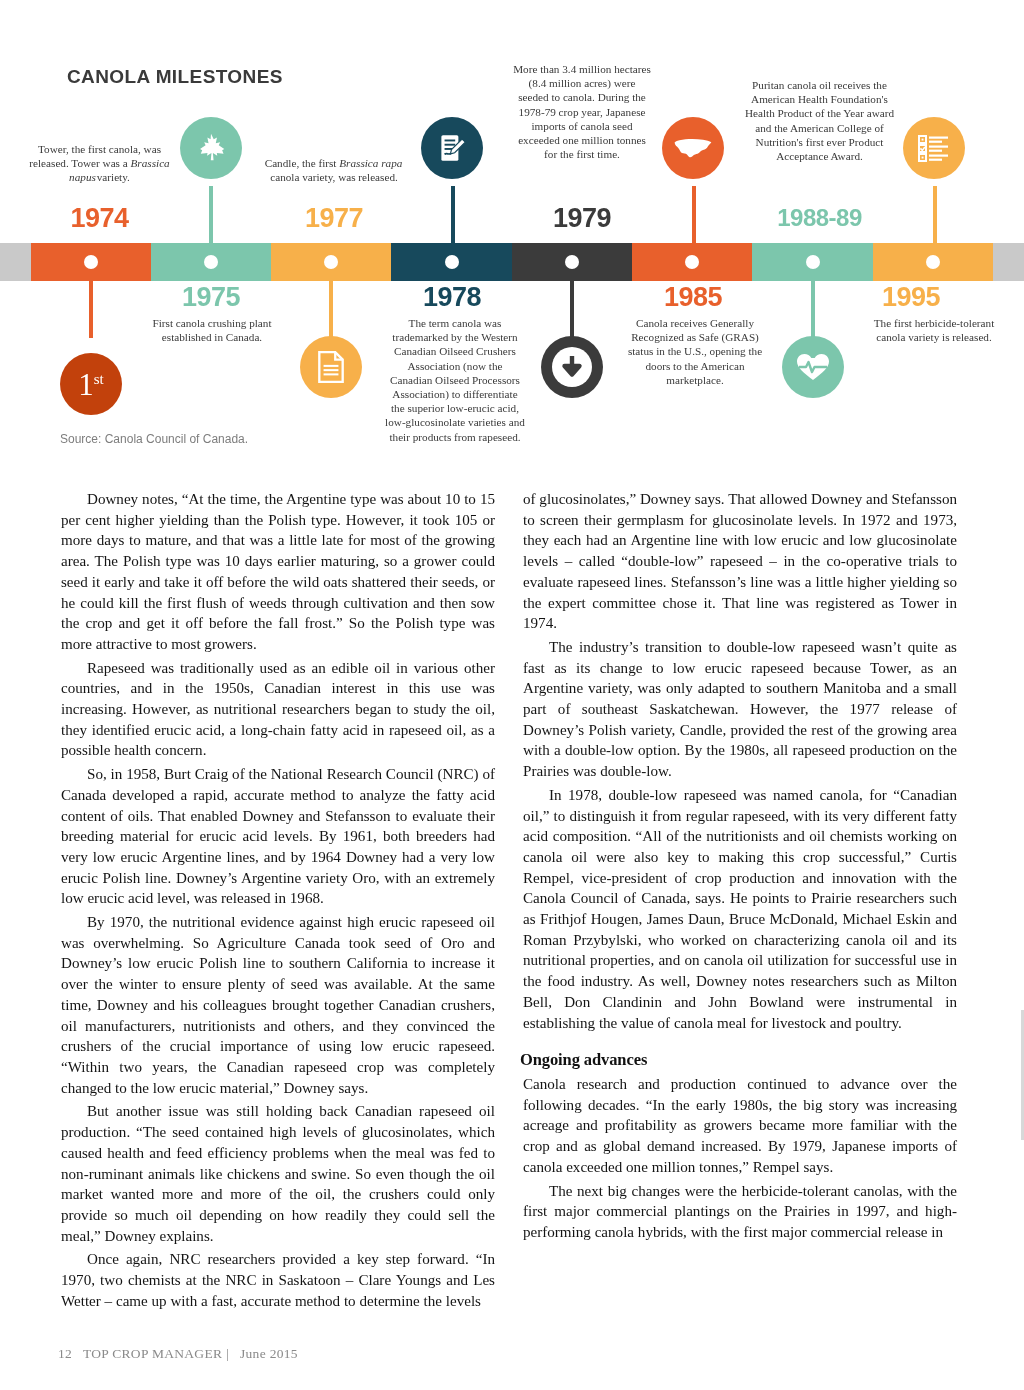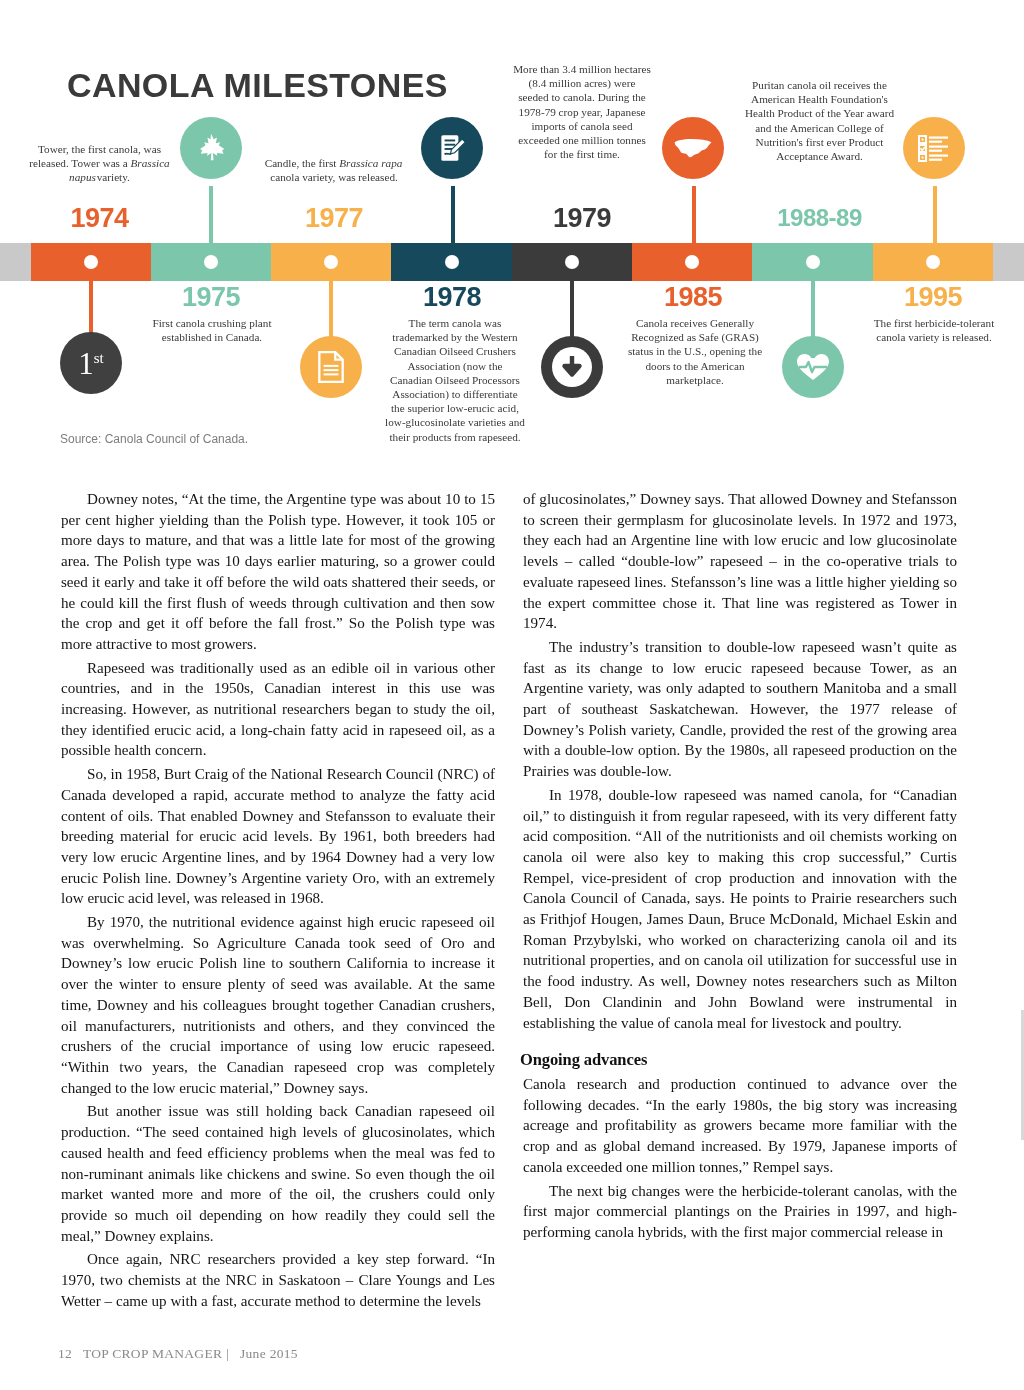"CANOLA MILESTONES" #info-title { font-size: 34px -> 19px }
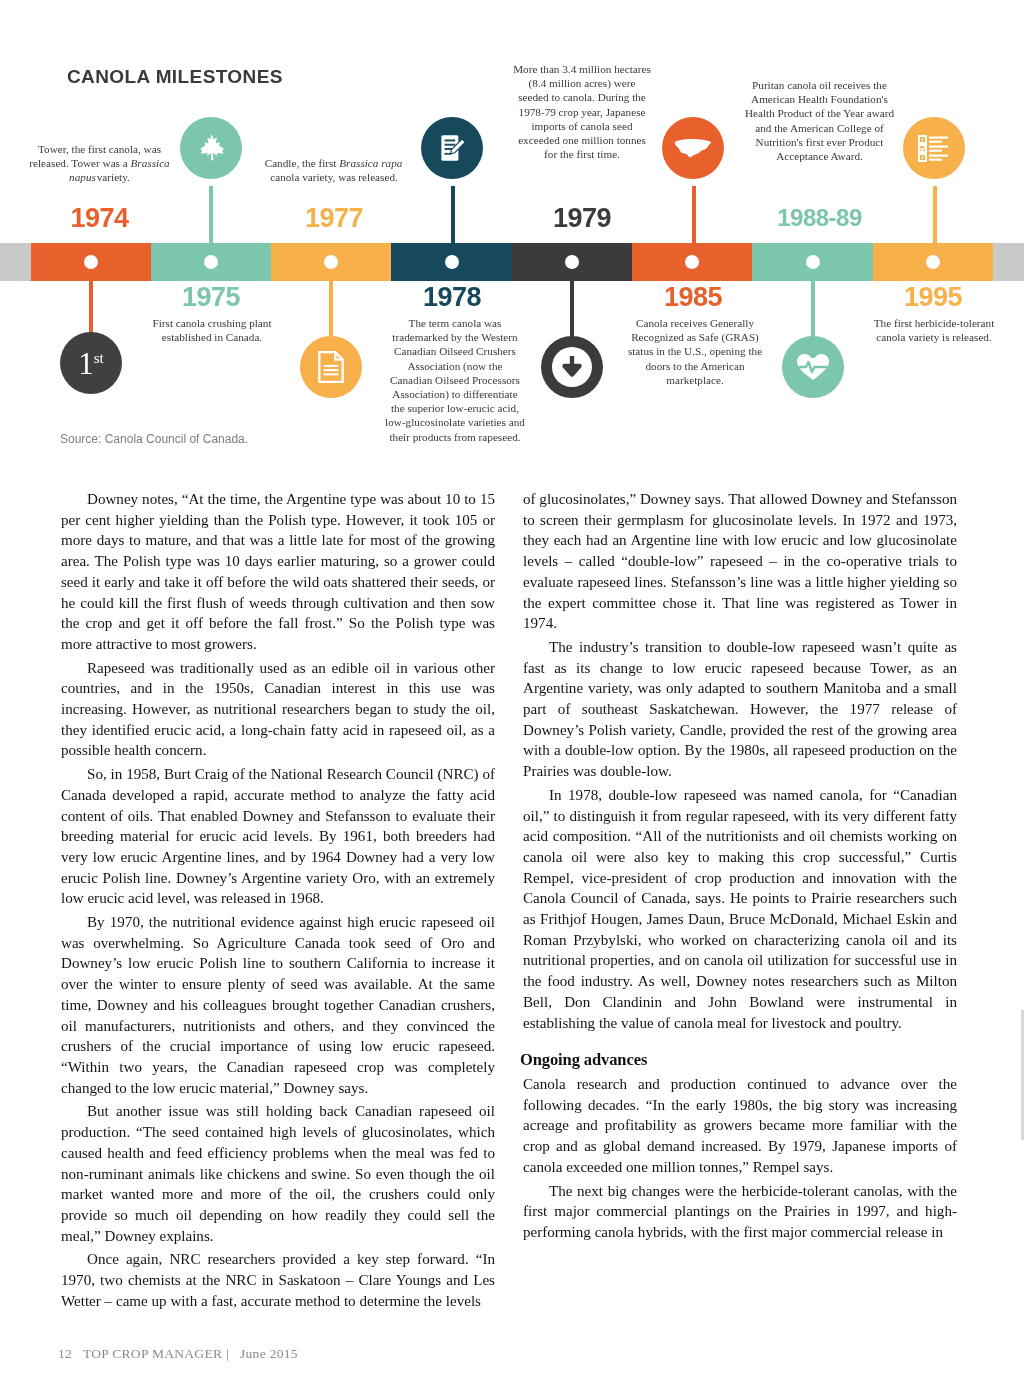"1995" div.ms-year { left: 874px -> 852px }
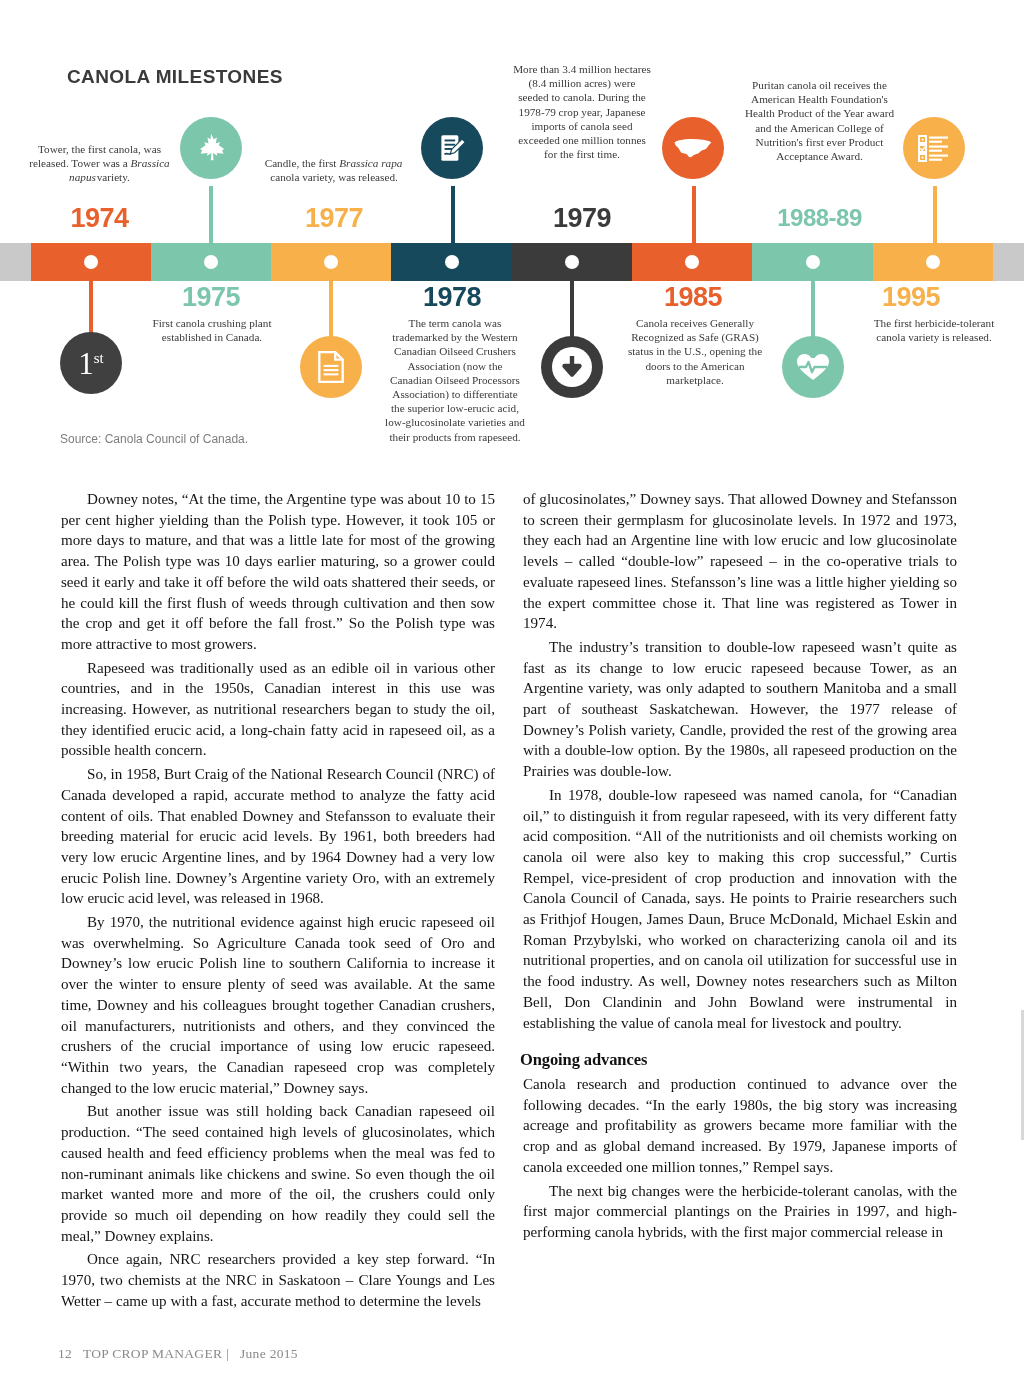"1st" div.icon-circle { background: #404040 -> #c2410c; top: 332px -> 353px }
